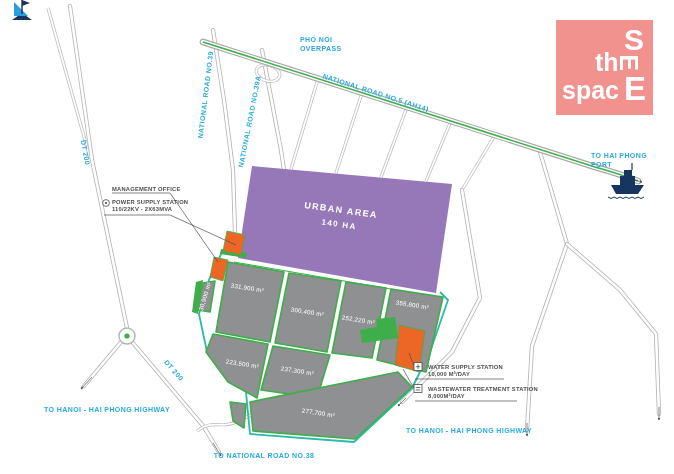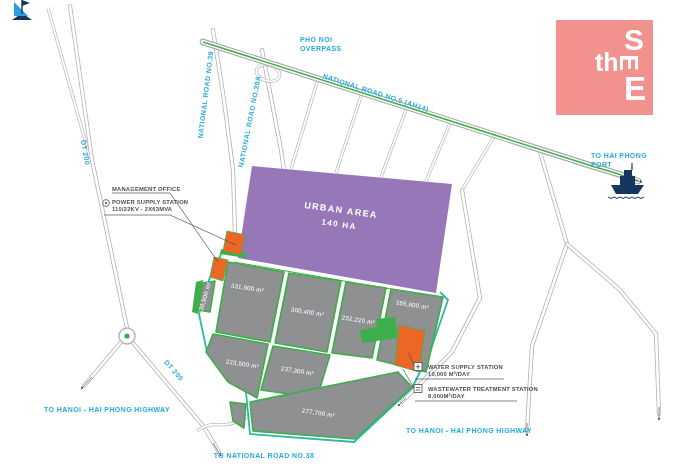"spac" span.l-spac { html: none -> <span>spac</span> }
